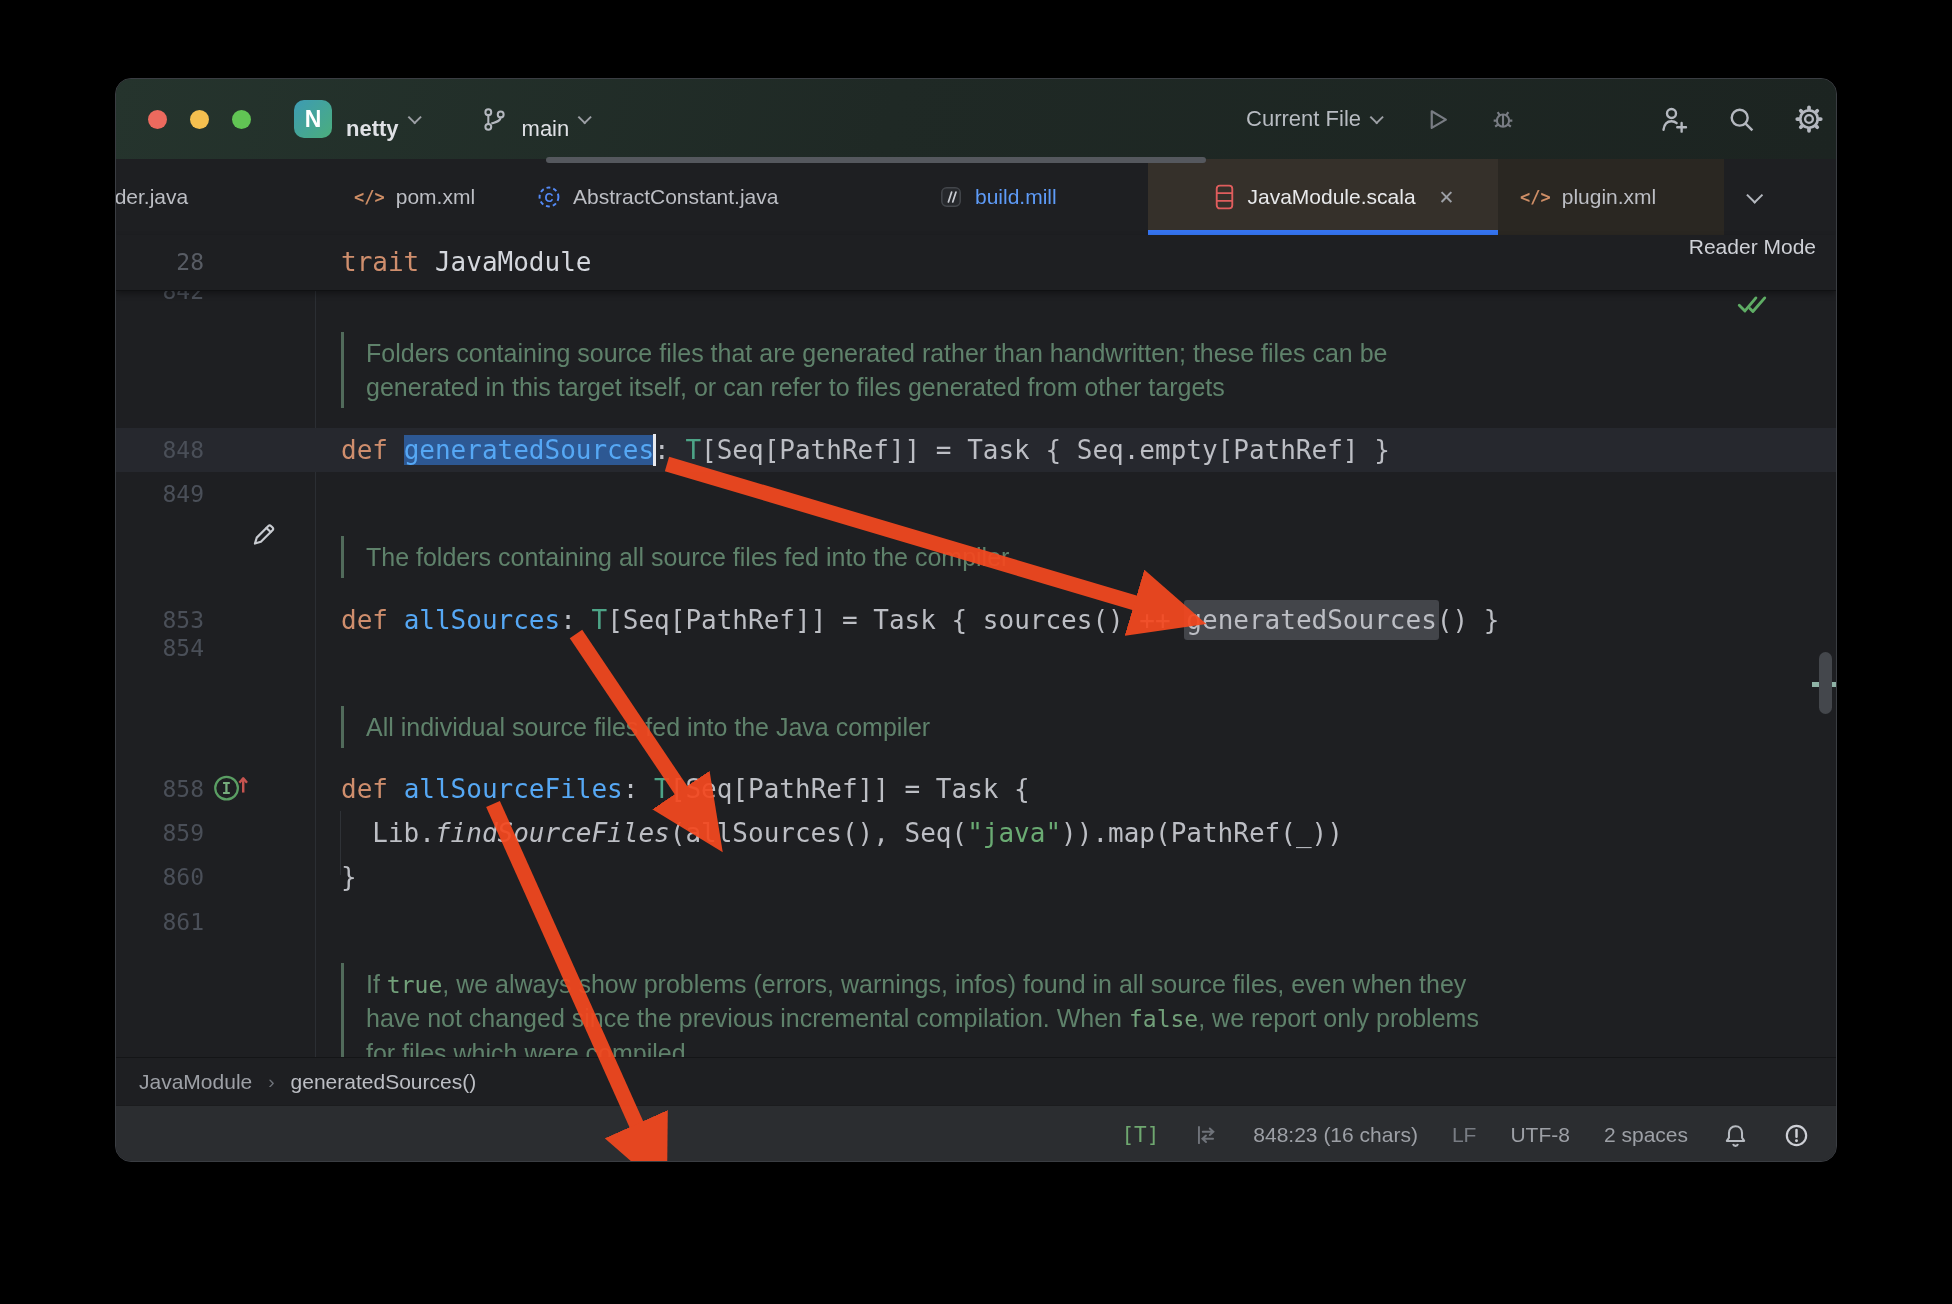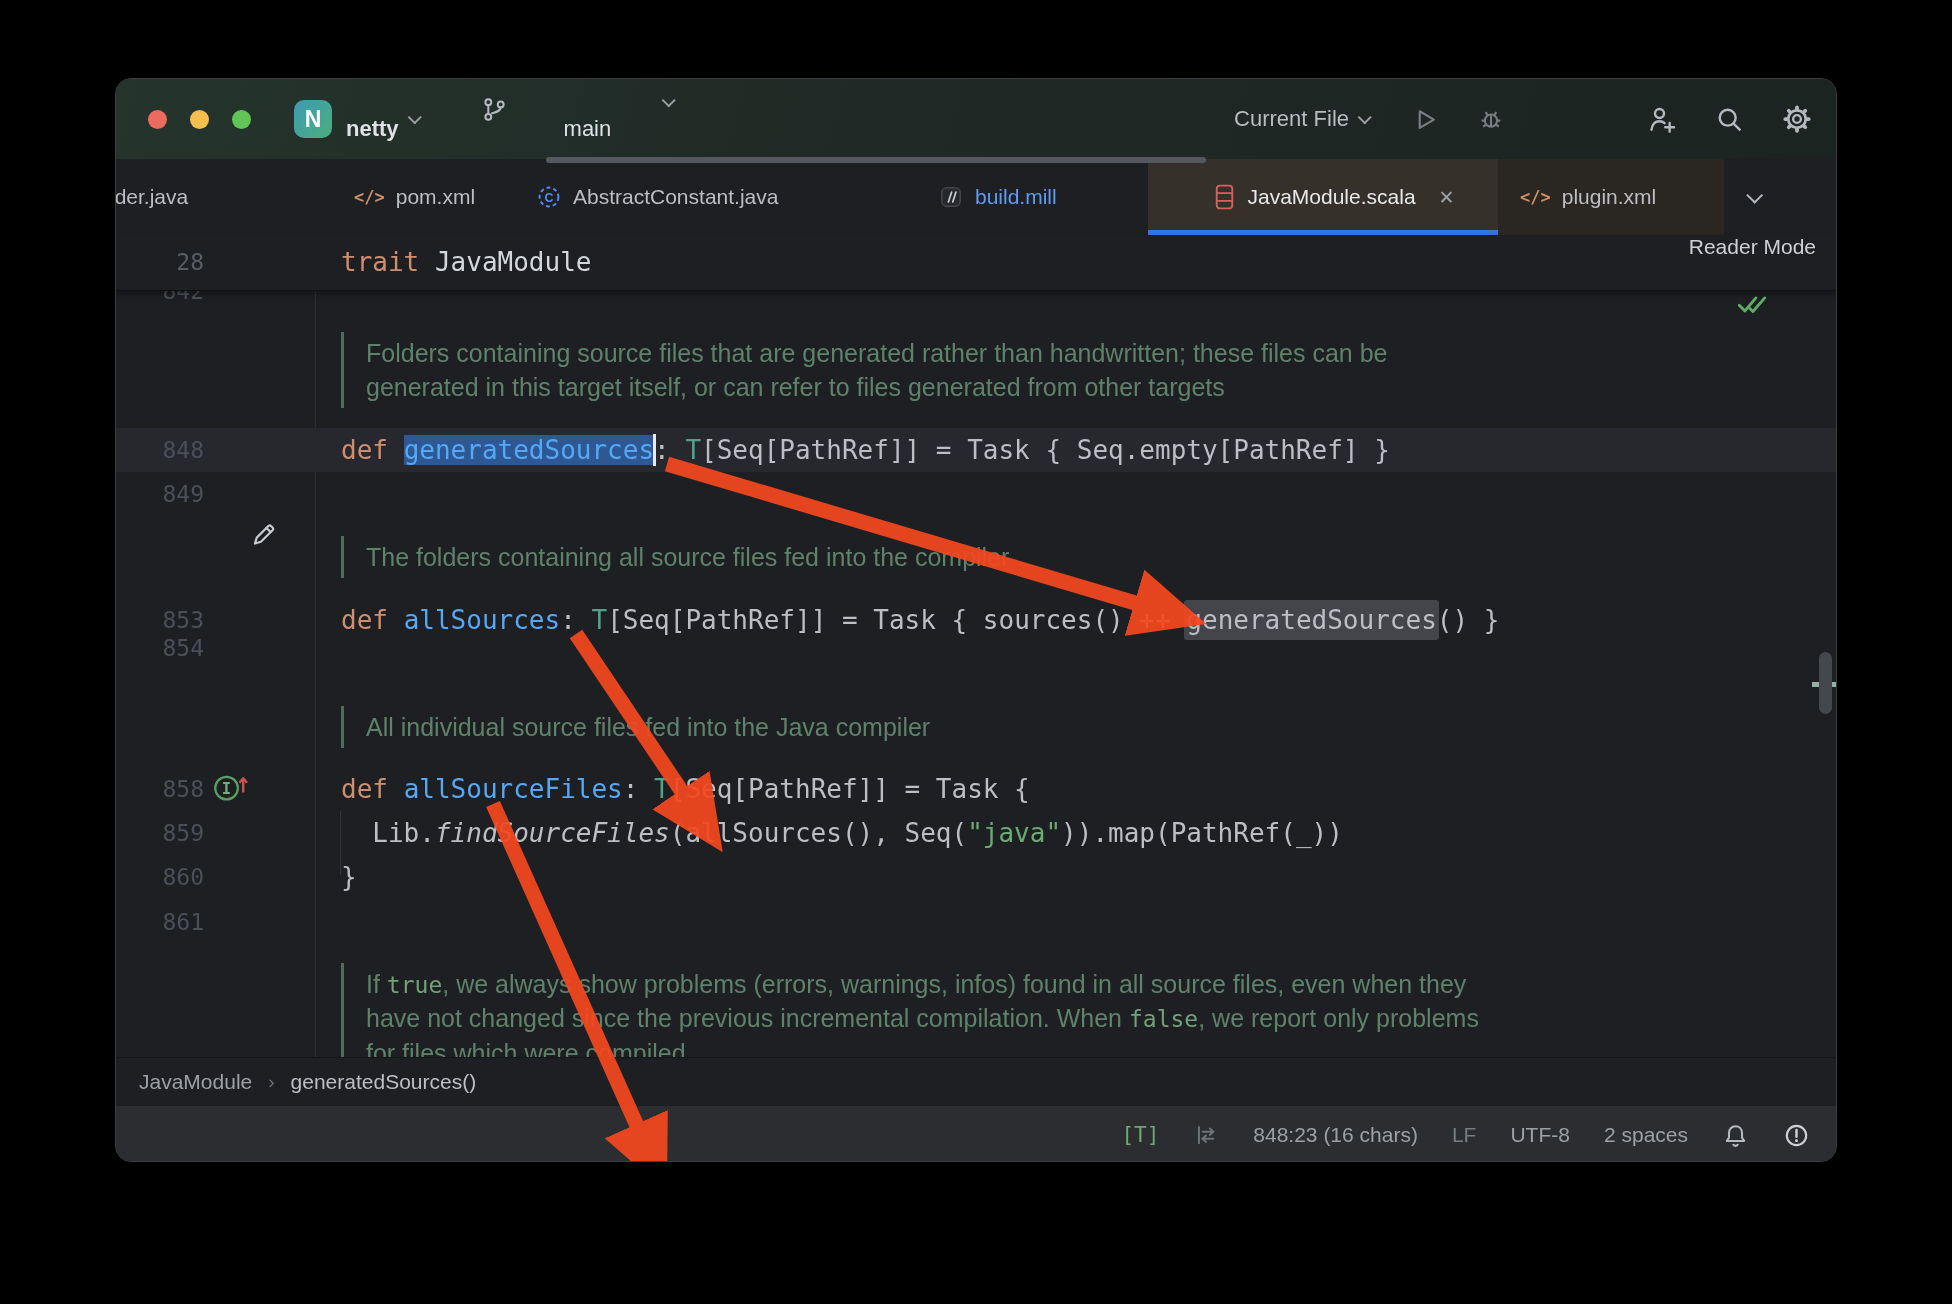"main" .branch-wrap { align-items: none -> center; gap: 42px -> none }
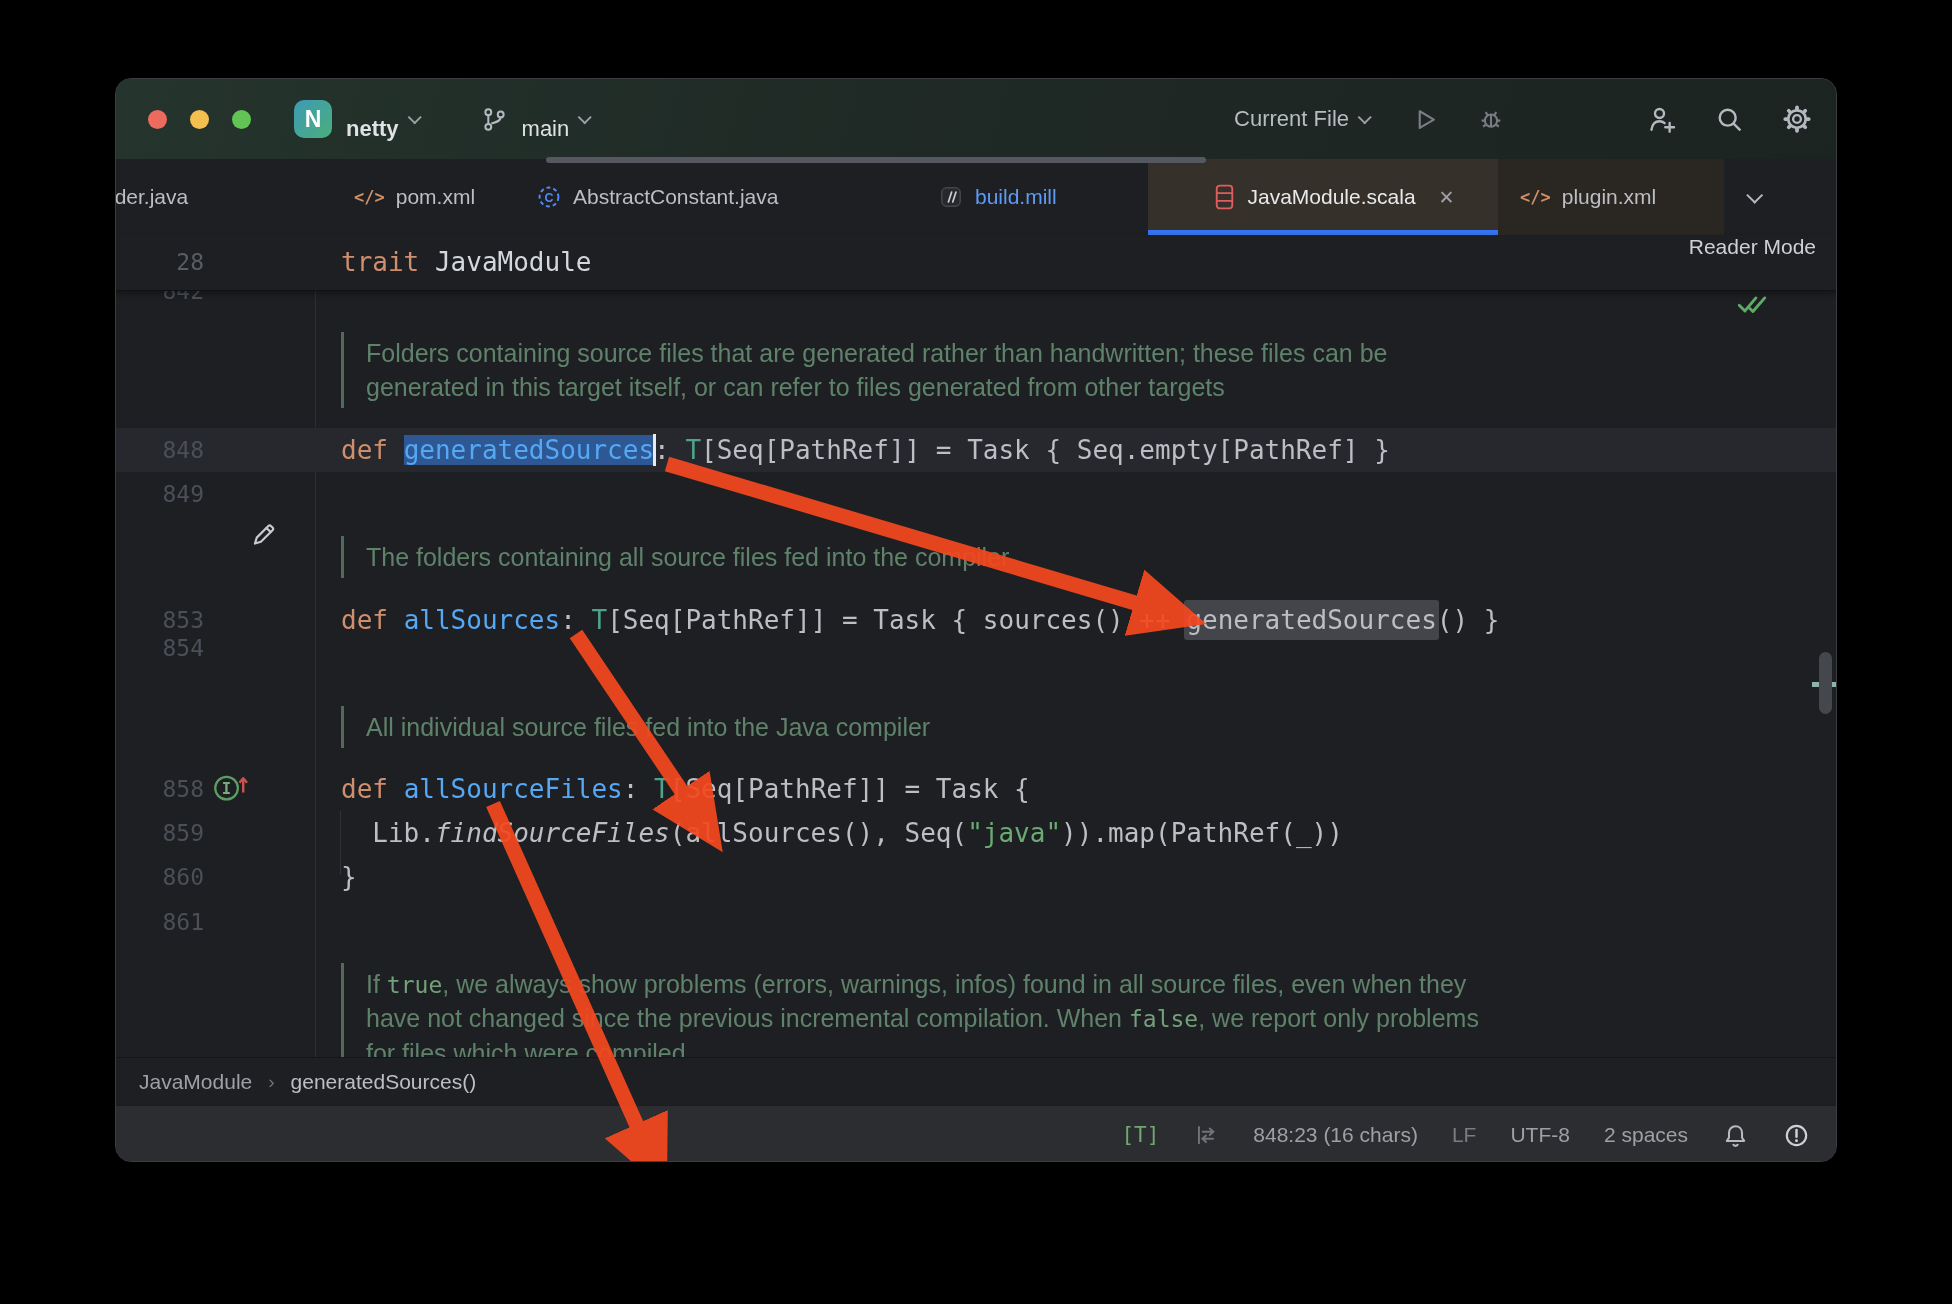"Current File" .tb-right { padding-right: 24px -> 12px }
